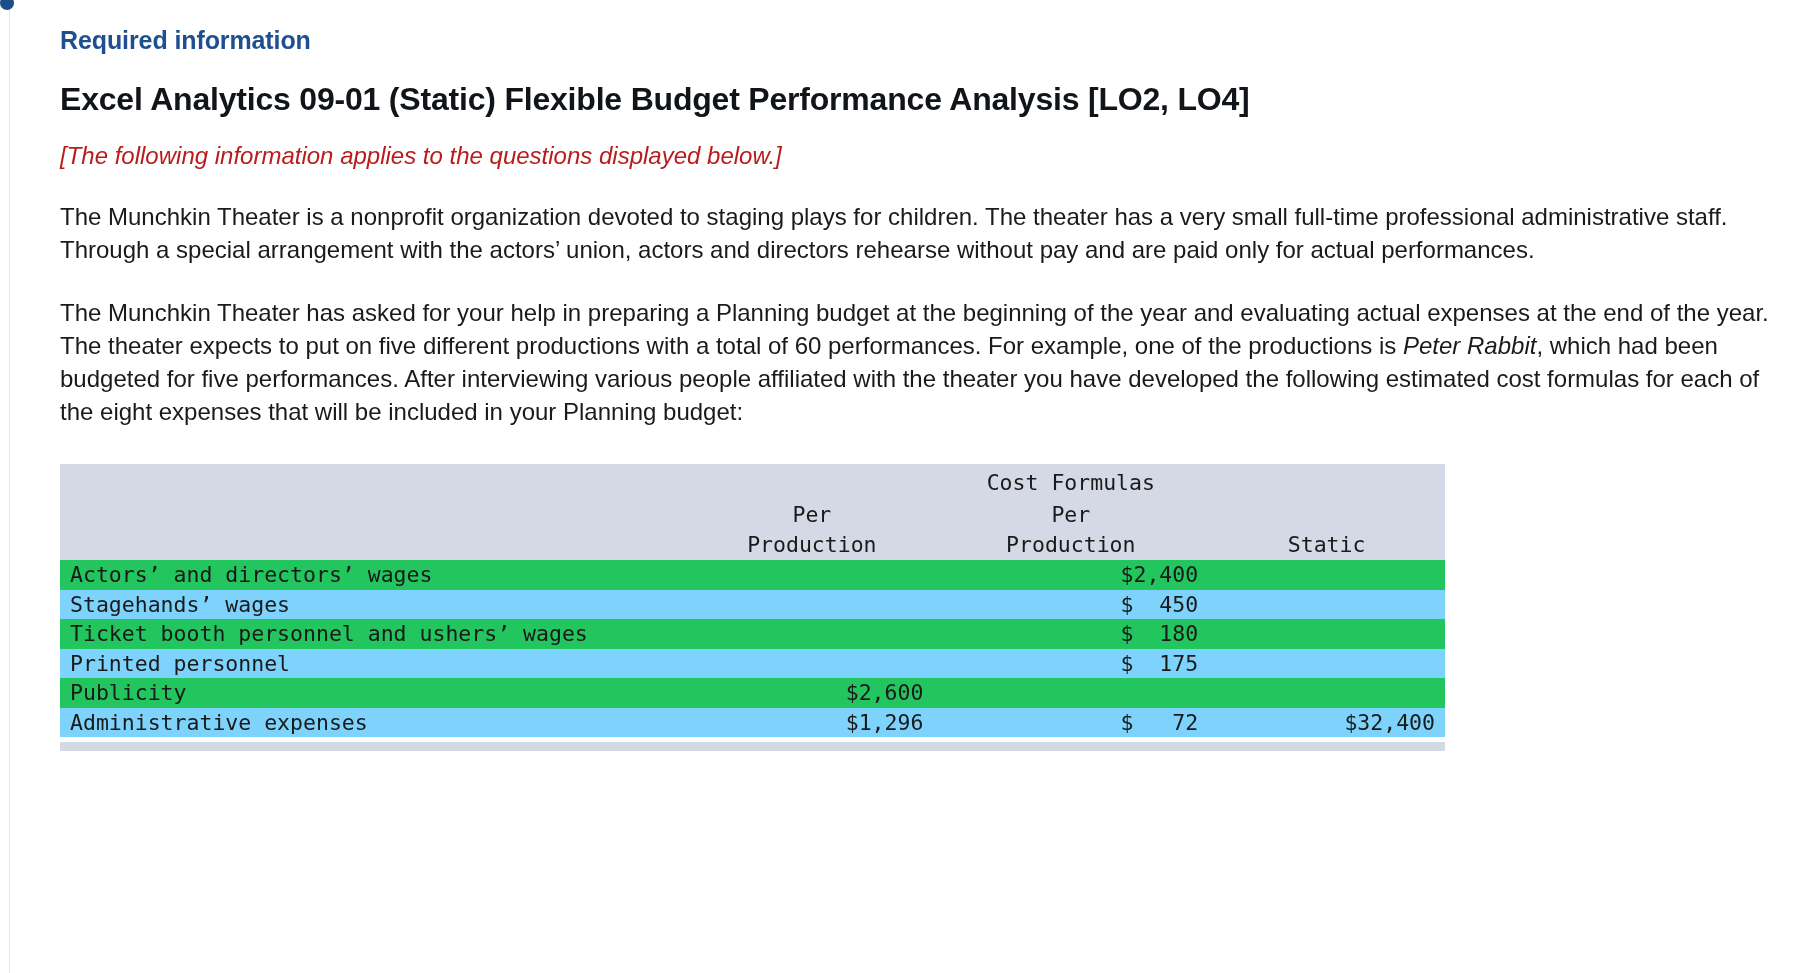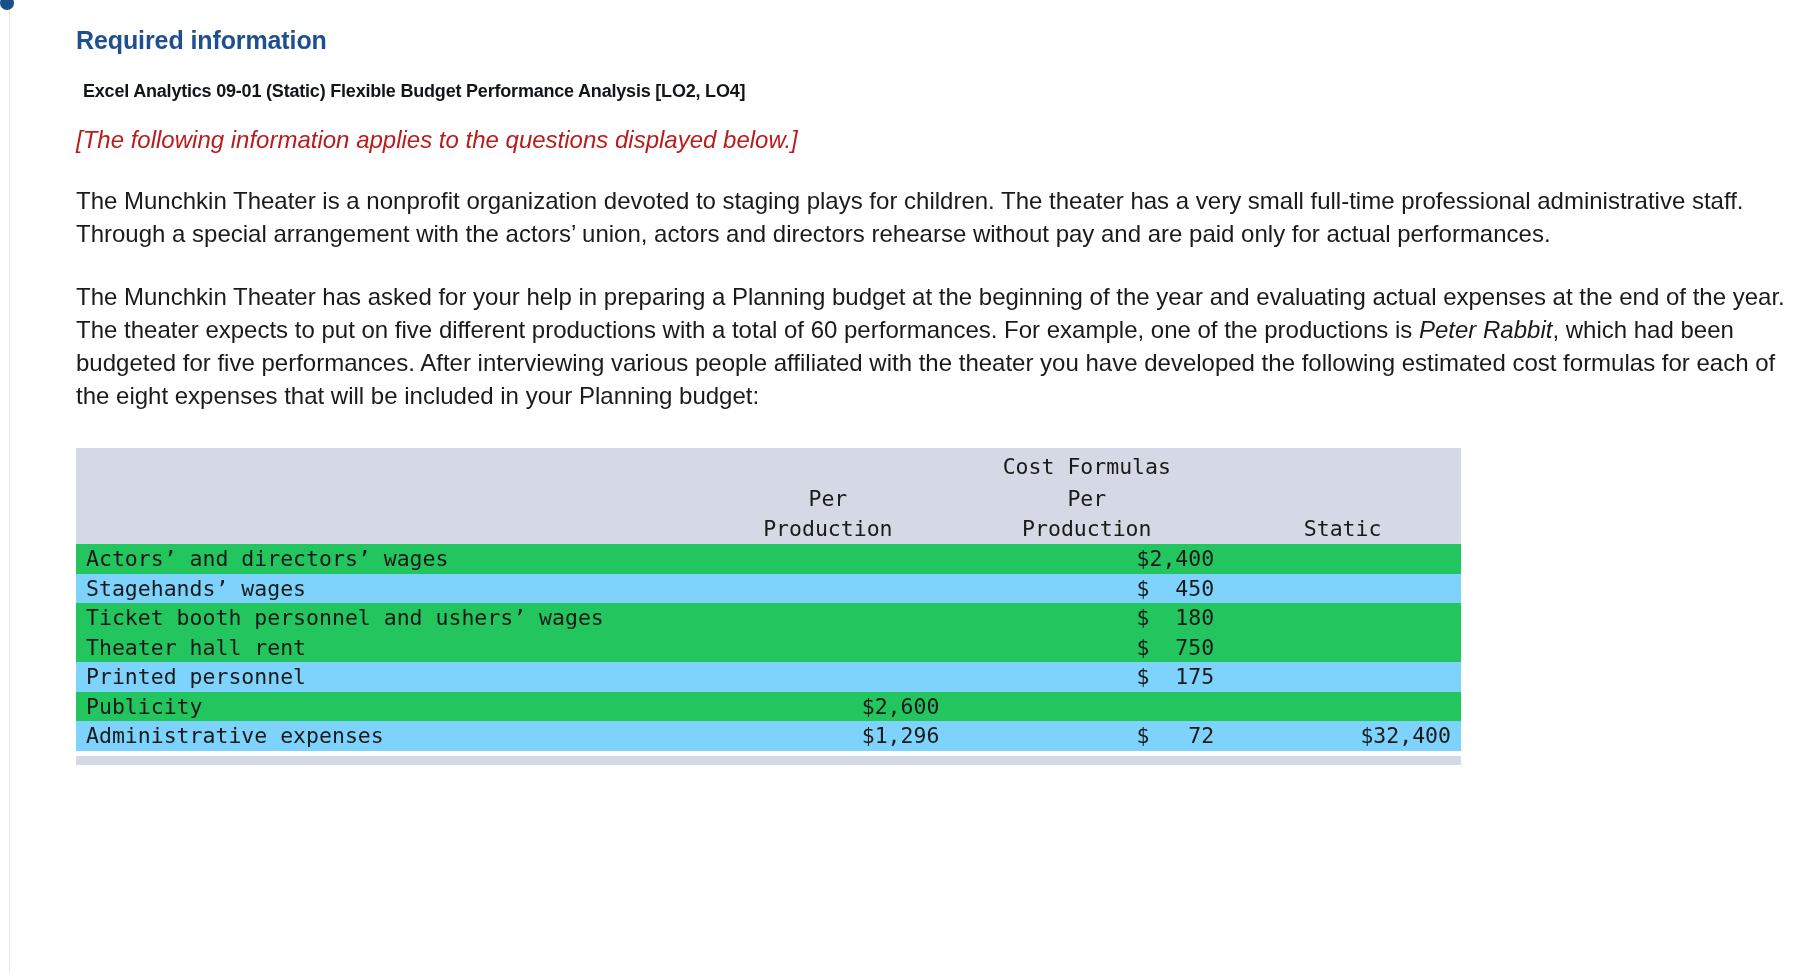"Required information" .page { padding: 14px 0 0 16px -> 14px 0 0 0 }
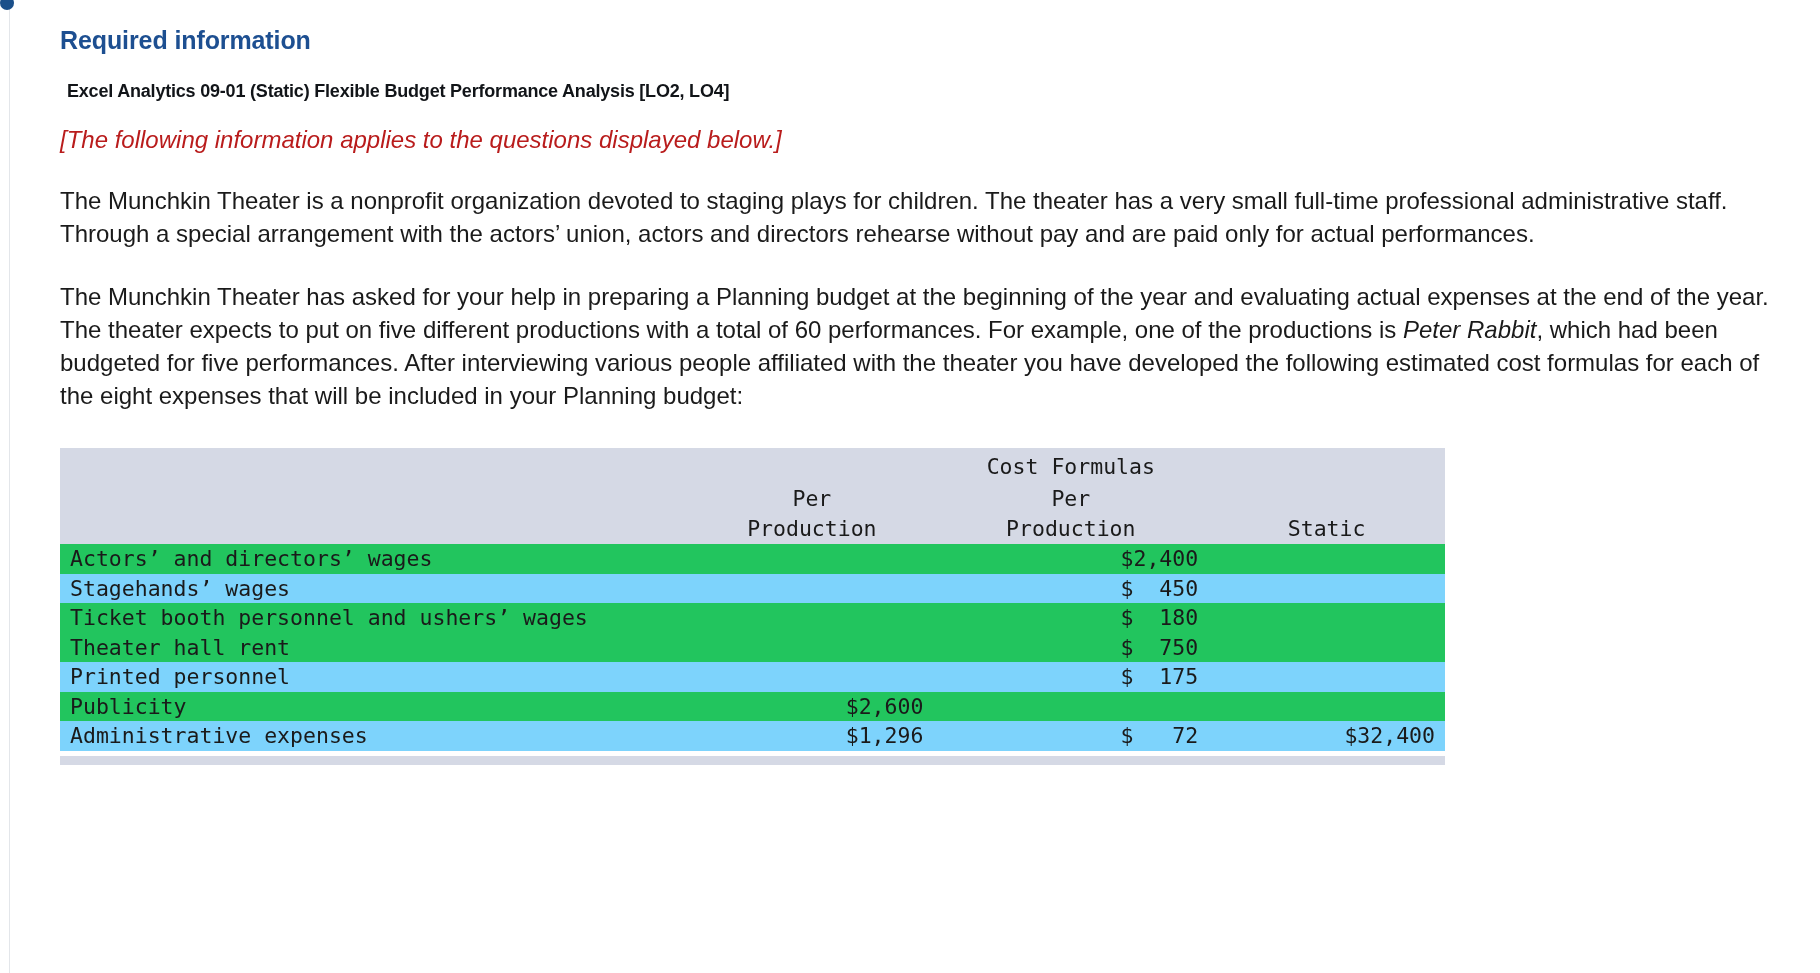"Excel Analytics 09-01 (Static) Flexible" .problem-title { font-size: 18px -> 32px; margin: 26px 0 0 7px -> 26px 0 0 0 }
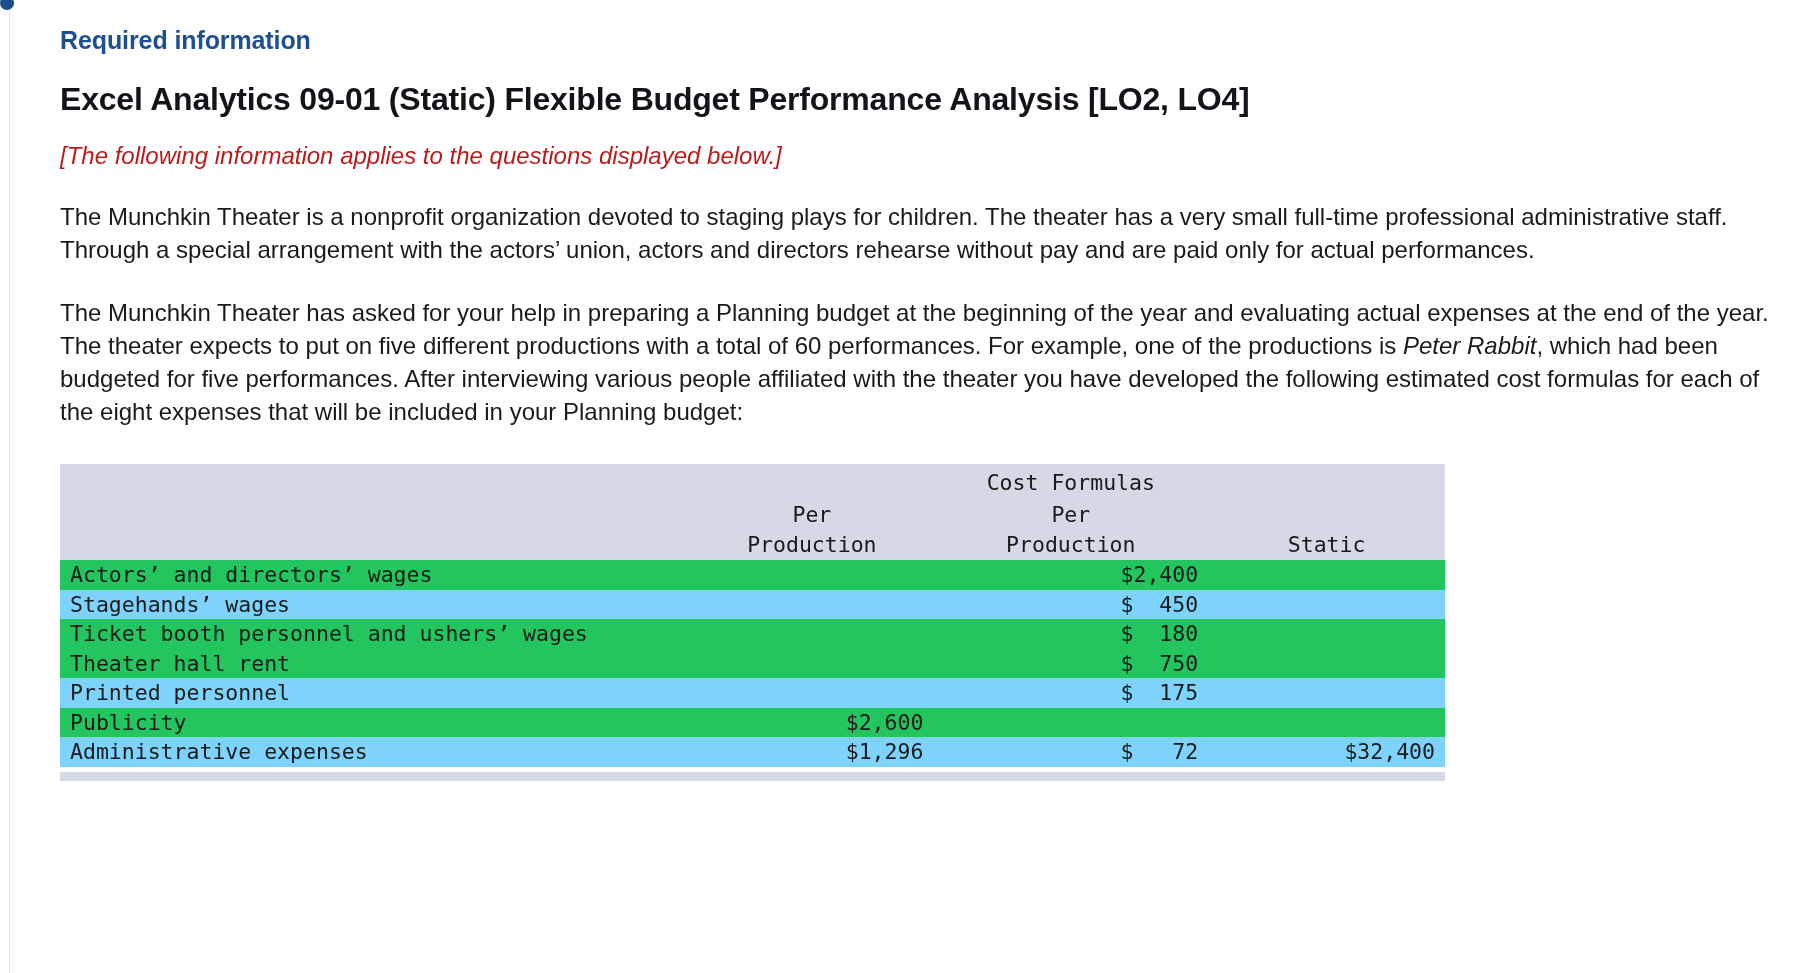"Theater hall rent" tr.plain { html: <tr> <td>Theater hall rent</td> <td></td> <td>$ 750</td> <td></td> </tr> -> none }
